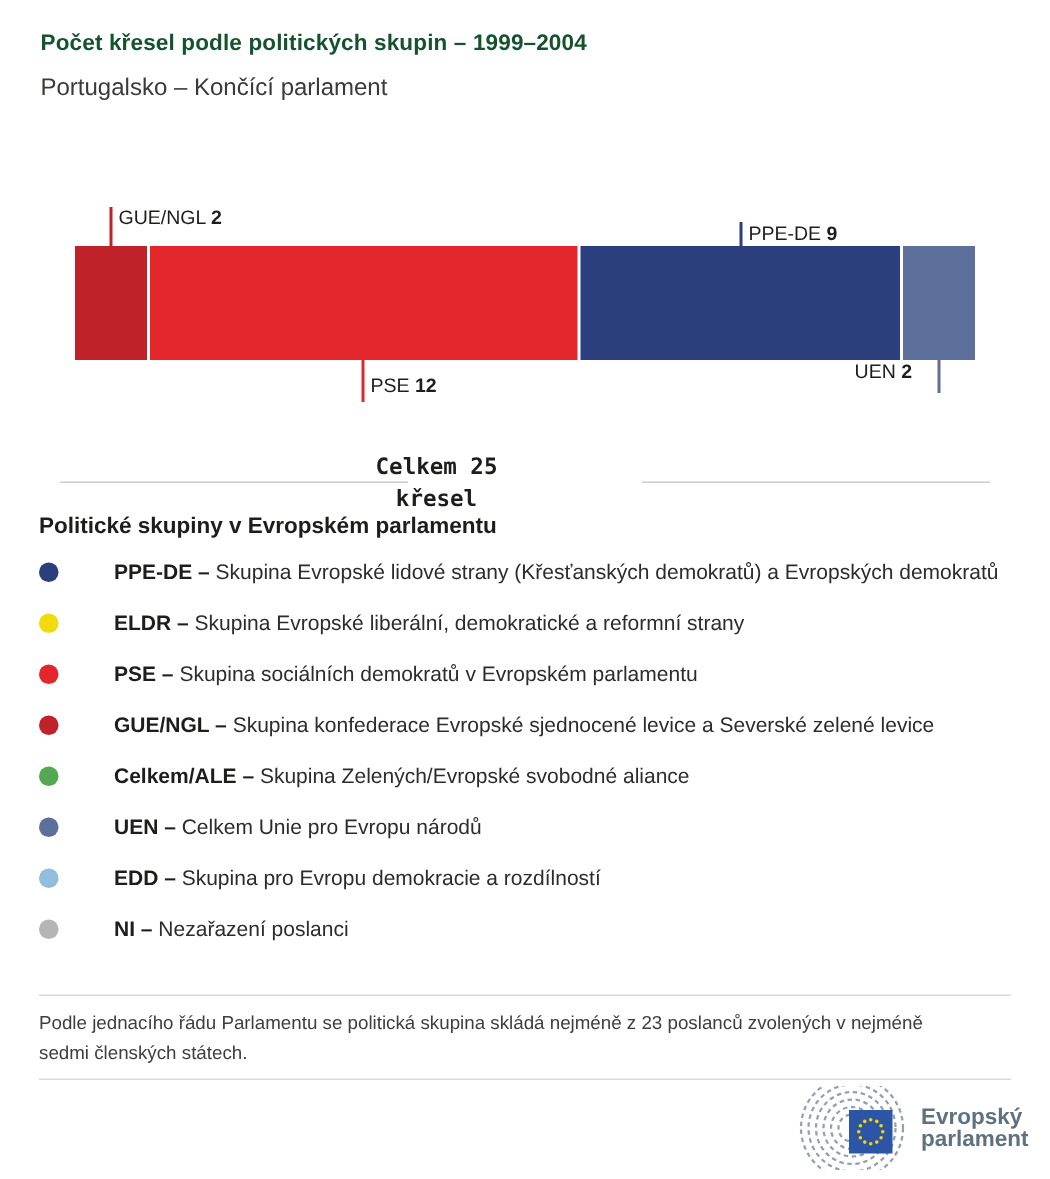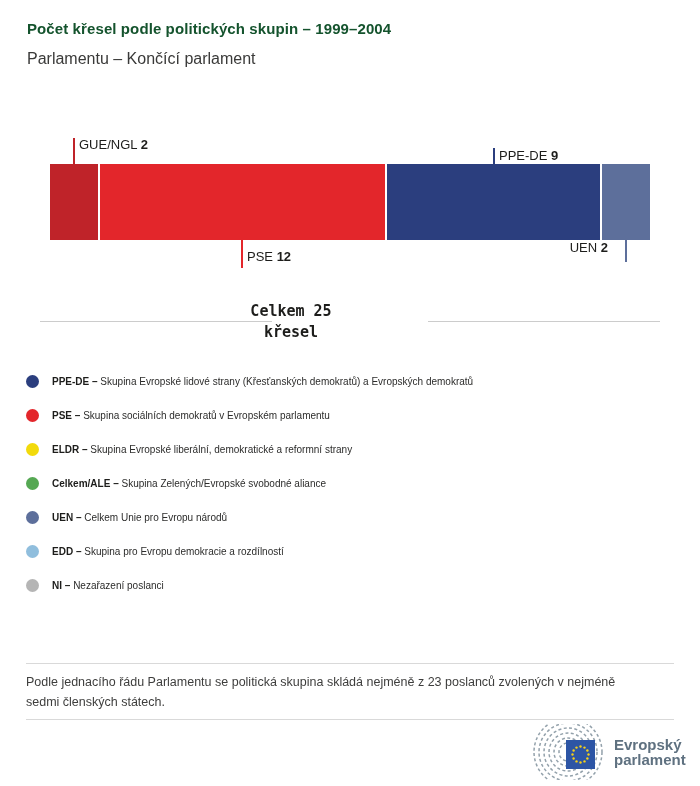"Parlamentu – Končící parlament" div.chart-subtitle { text: Parlamentu -> Portugalsko }
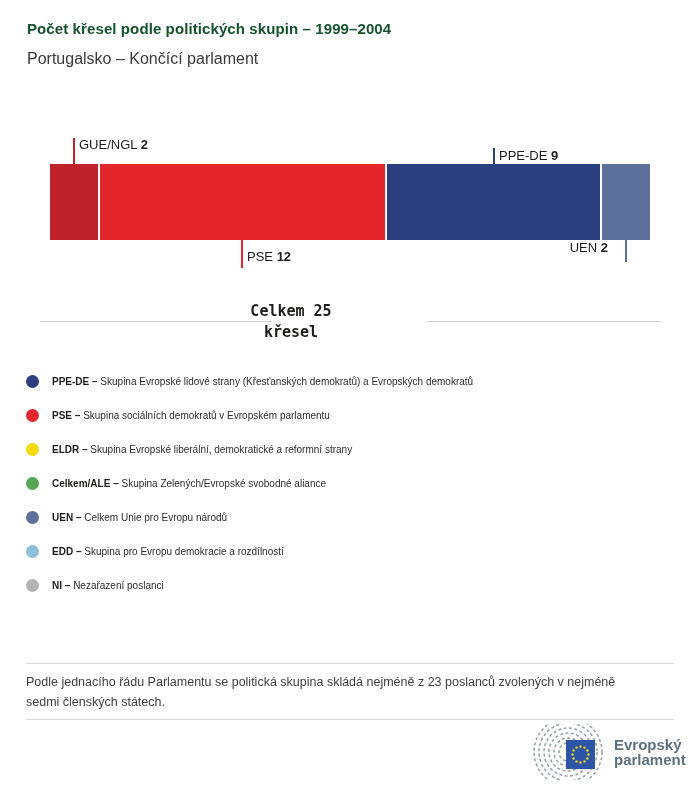"Politické skupiny v Evropském parlamentu" div.legend-heading { html: none -> <div>Politické skupiny v Evropském parlamentu</div> }
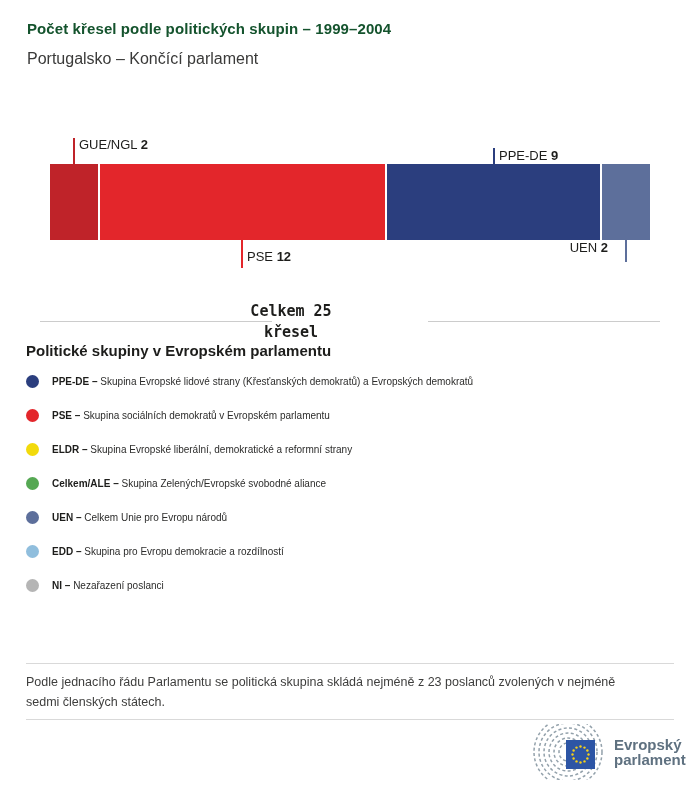"PPE-DE – Skupina Evropské lidové" .legend-text { font-size: 10px -> 14px; margin-left: none -> 24px }
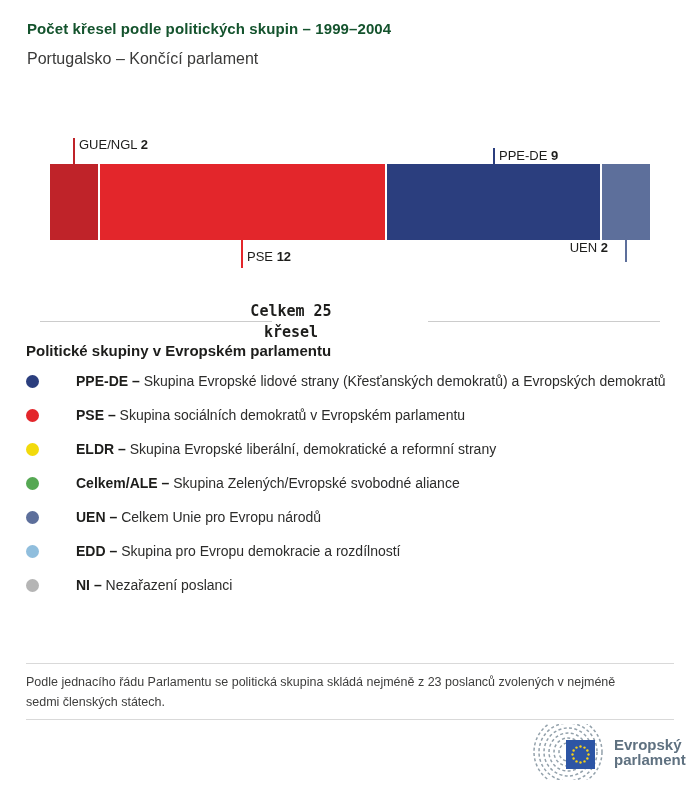"PSE – Skupina sociálních demokratů" div.legend-row { order: before "ELDR – Skupina Evropské liberální," -> after "ELDR – Skupina Evropské liberální," }
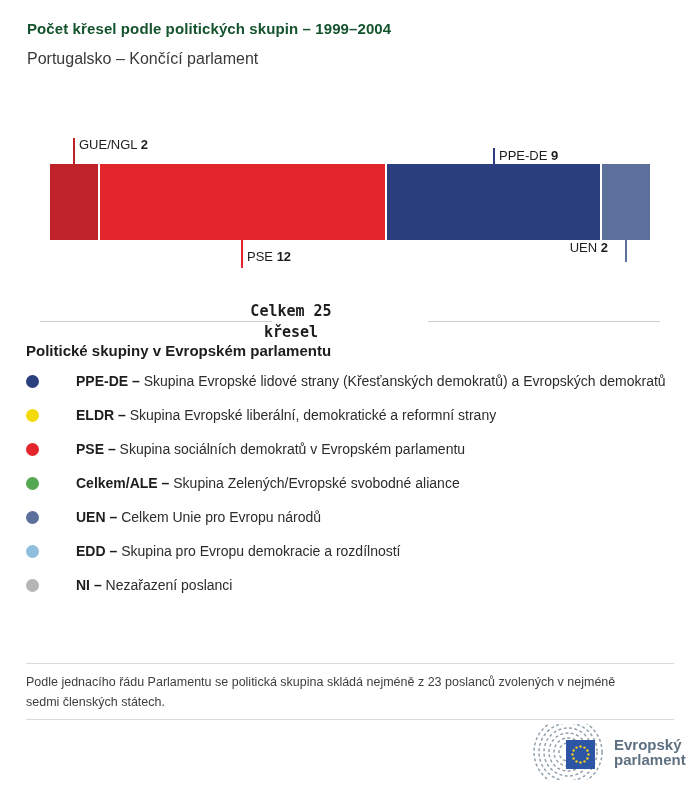"GUE/NGL – Skupina konfederace Evropské" div.legend-row { html: none -> <div> <span></span> <span><b>GUE/NGL –</b>&nbsp;<span>Skupina konfederace Evropské sjednocené levice a Severské zelené levice</span></span> </div> }
